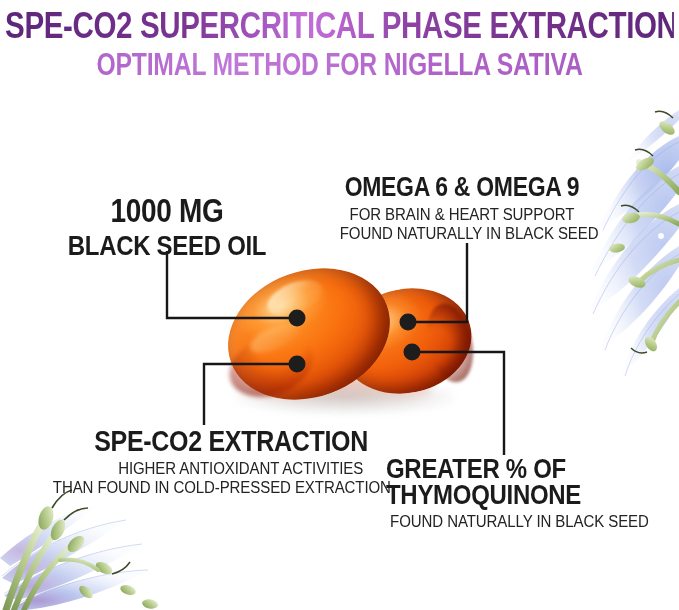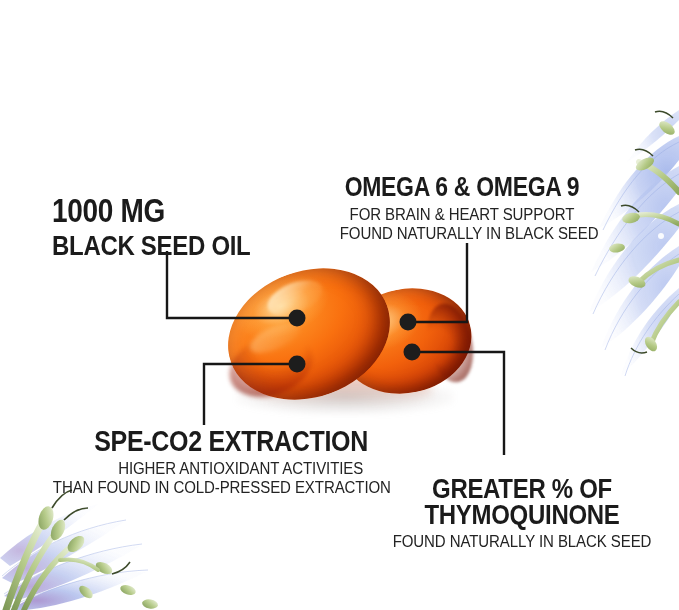"SPE-CO2 SUPERCRITICAL PHASE EXTRACTION" div { html: none -> <div> <div>SPE-CO2 SUPERCRITICAL PHASE EXTRACTION</div> <div>OPTIMAL METHOD FOR NIGELLA SATIVA</div> </div> }
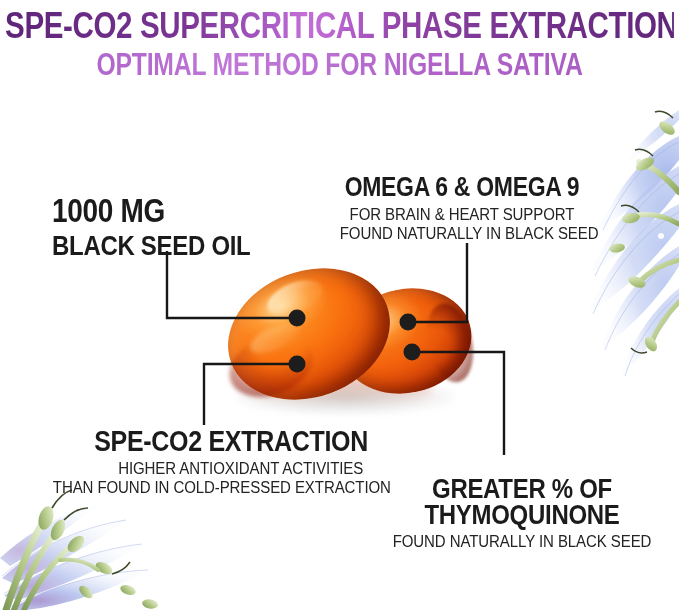"1000 MG" #callout-mg { text-align: left -> center }
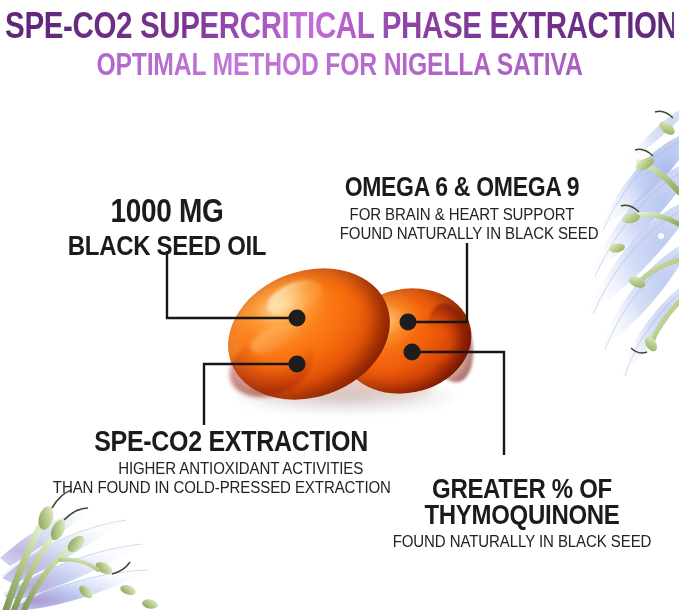"GREATER % OF" #callout-tq { margin-top: 20px -> none; text-align: center -> none }
